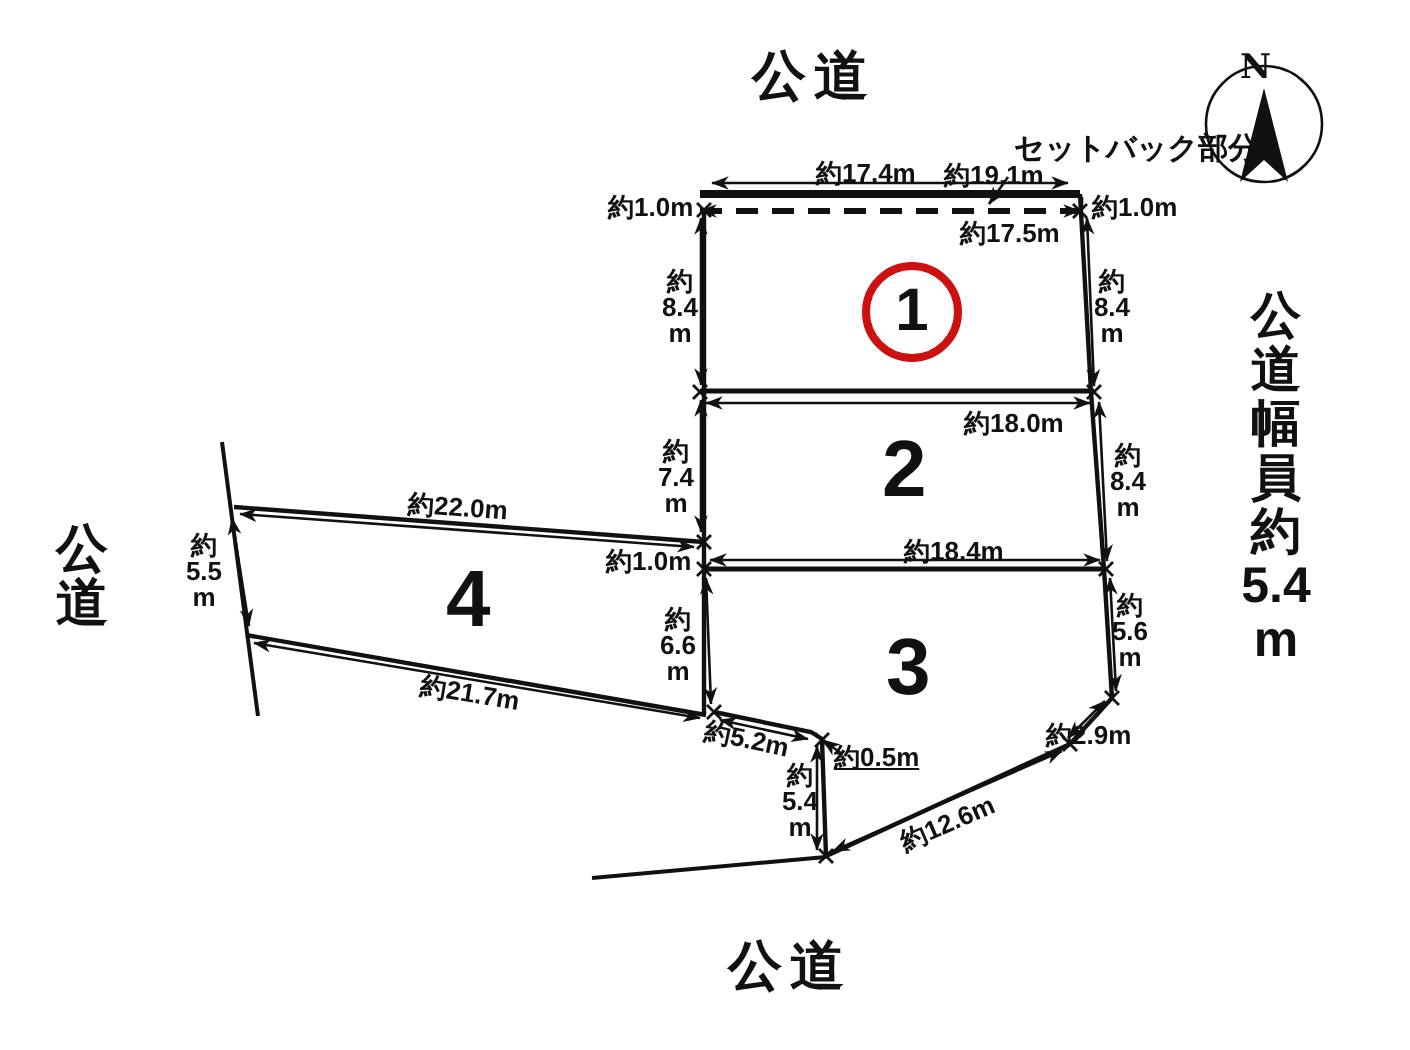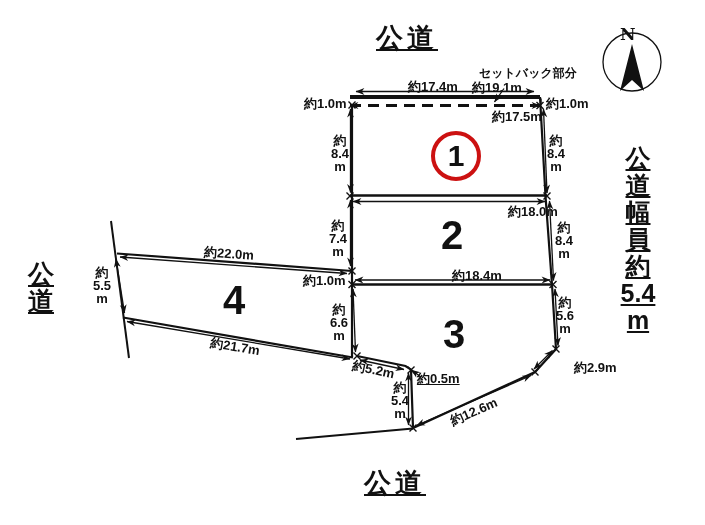"公道" .lbl { text-decoration: underline -> none }
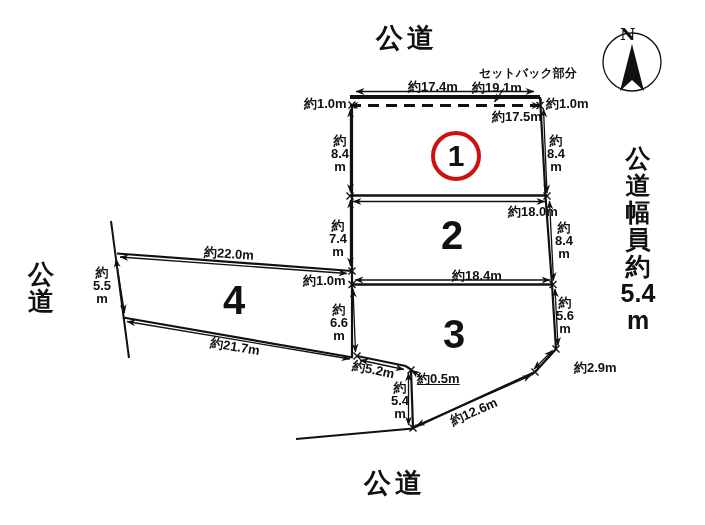"セットバック部分" .small { font-size: 12px -> 15px; margin-left: none -> 28px }
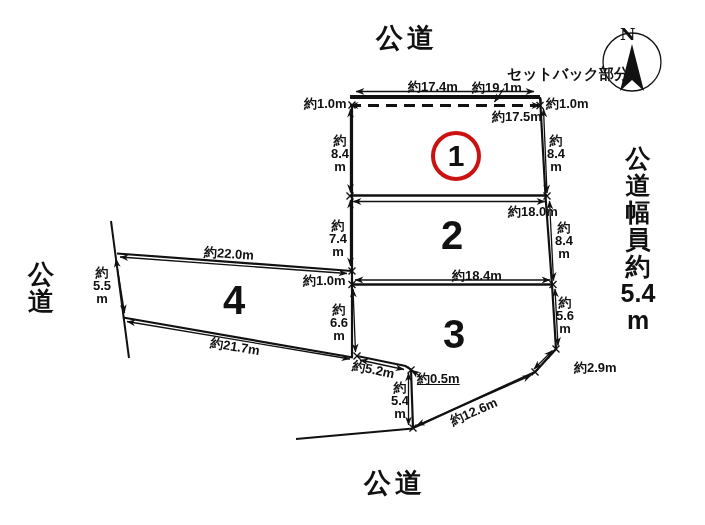"約17.5m" div.dim { left: 492px -> 480px }
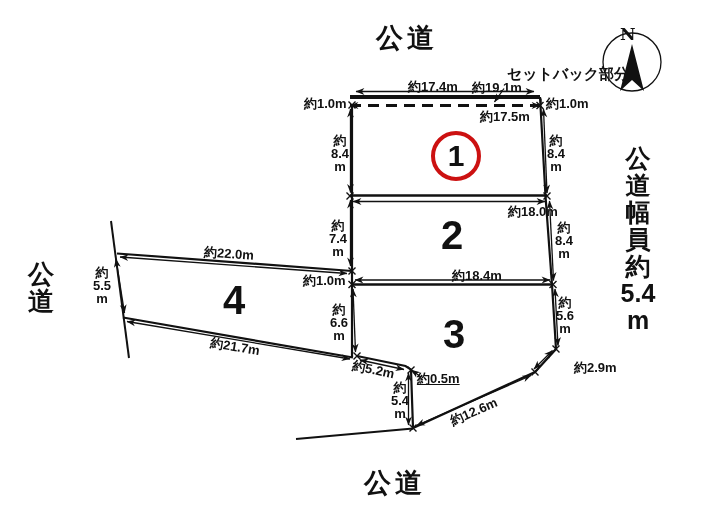"約18.0m" div.dim { left: 494px -> 468px }
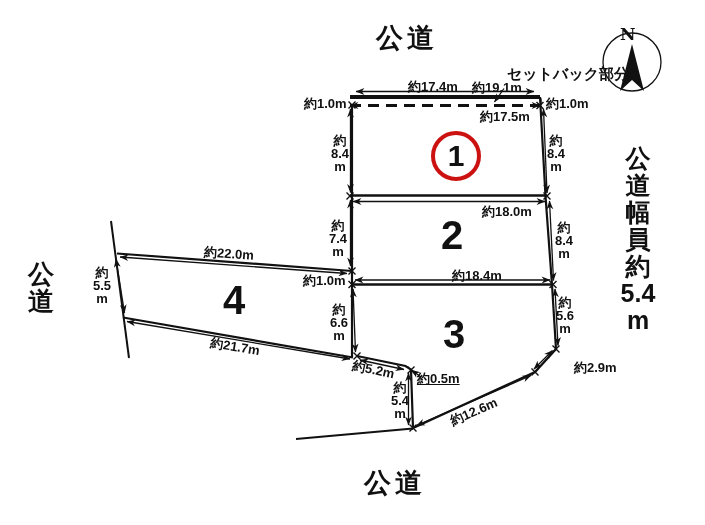"約2.9m" div.dim { left: 574px -> 523px }
